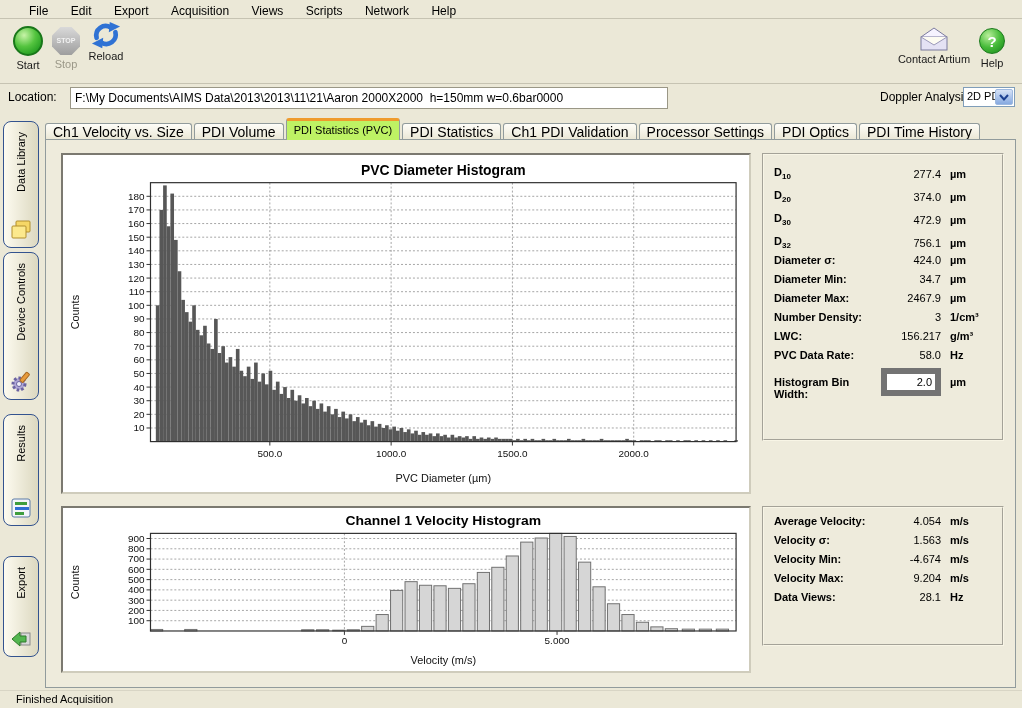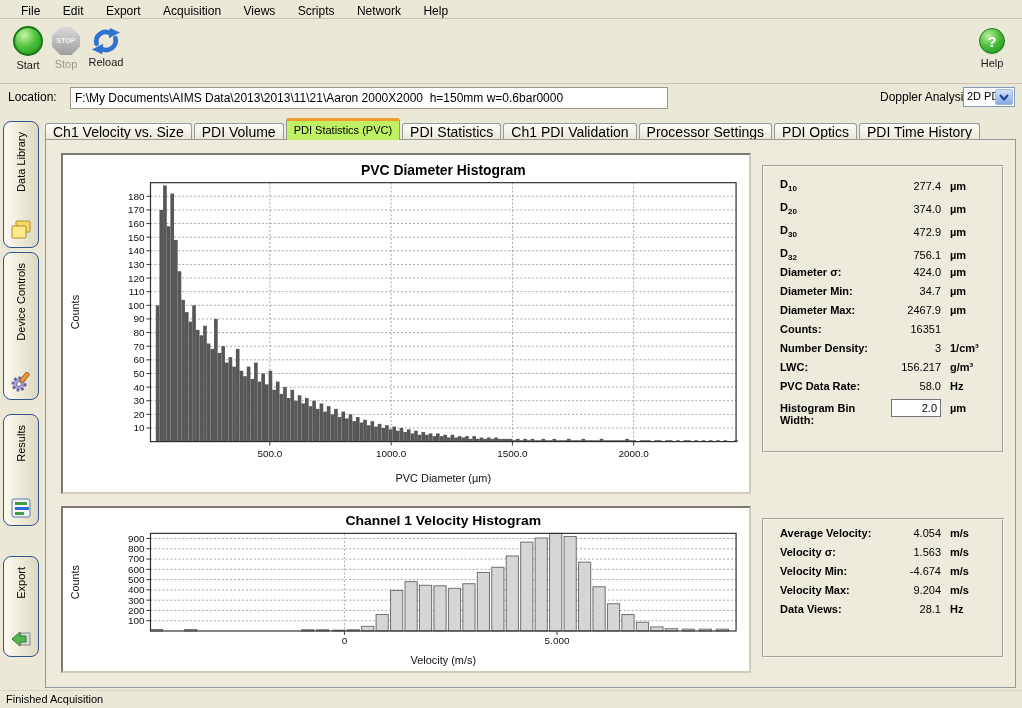"File Edit Export Acquisition Views" #menubar { padding-left: 12px -> 20px }
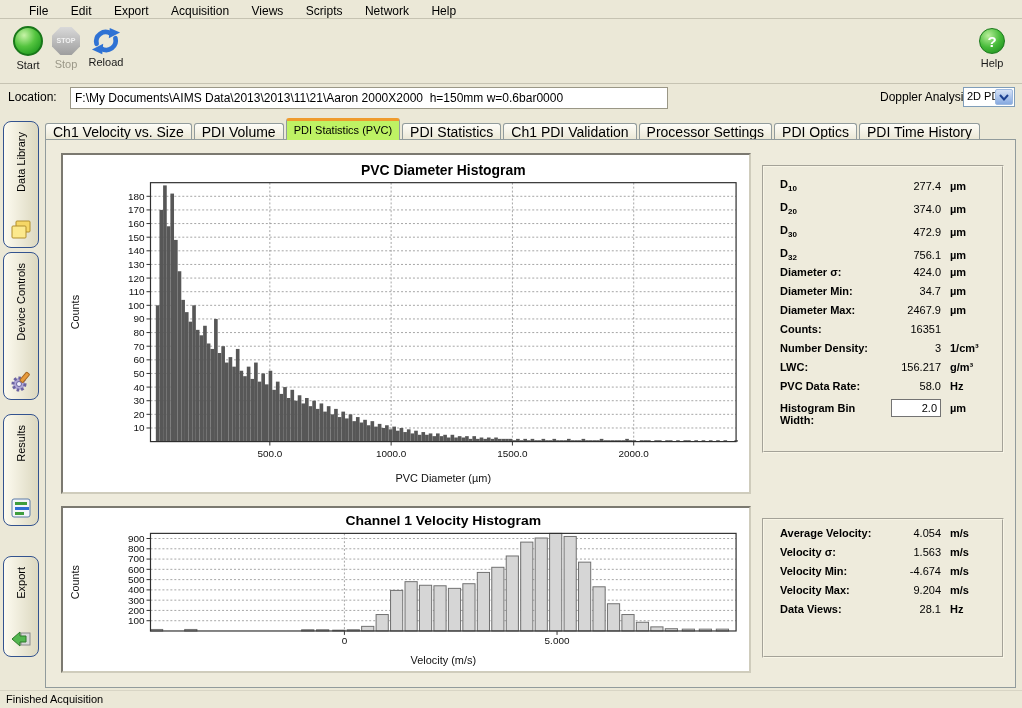"Reload" div.tool-btn { top: 6px -> 0 }
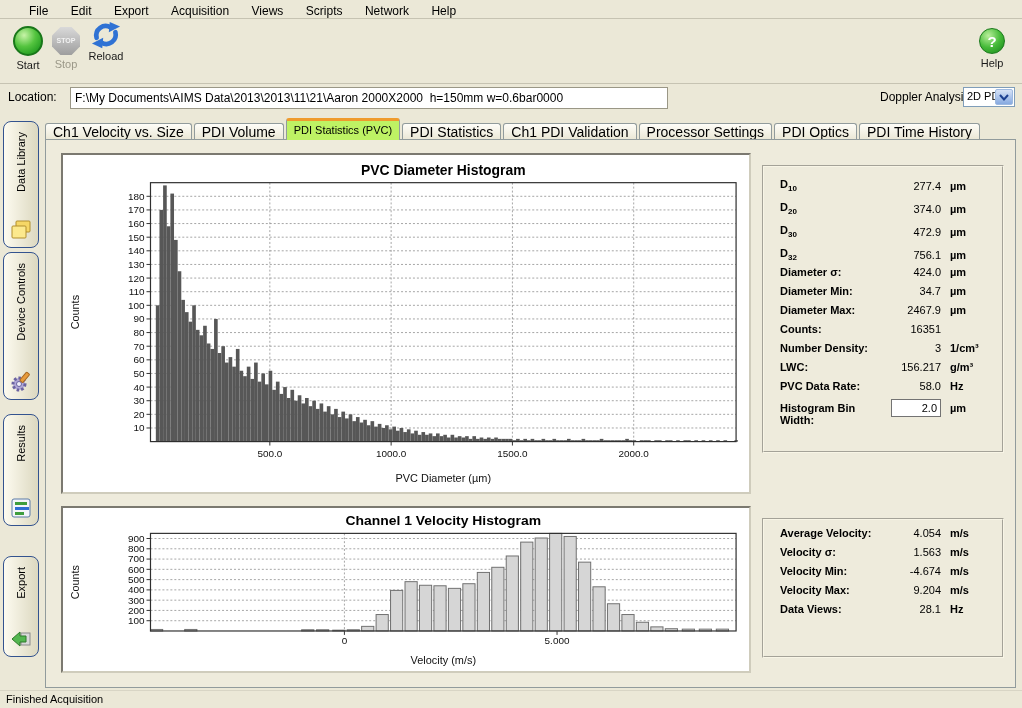"Contact Artium" div.tool-btn { html: none -> <div> <span> <svg> <path></path> <rect></rect> <path></path> </svg> </span> <span>Contact Artium</span> </div> }
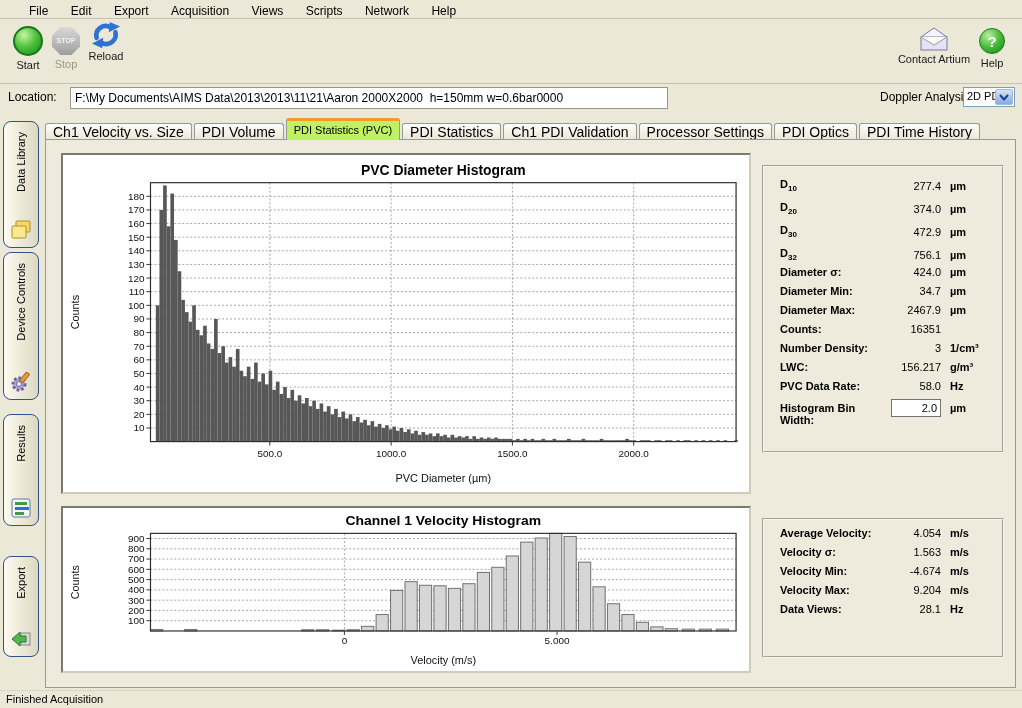"D10" .stats-panel { margin-top: 12px -> none; padding: 7px 10px 0 16px -> 7px 10px 0 10px }
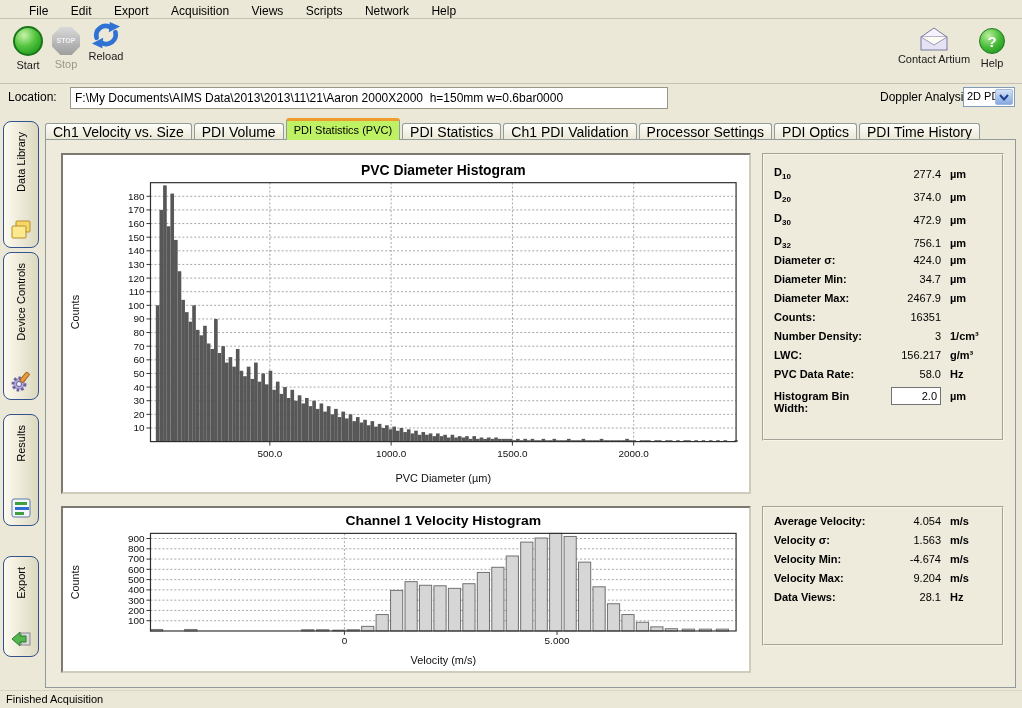"Counts:" div.row { html: <div> <span>Counts:</span> <span>16351</span> <span></span> </div> -> none }
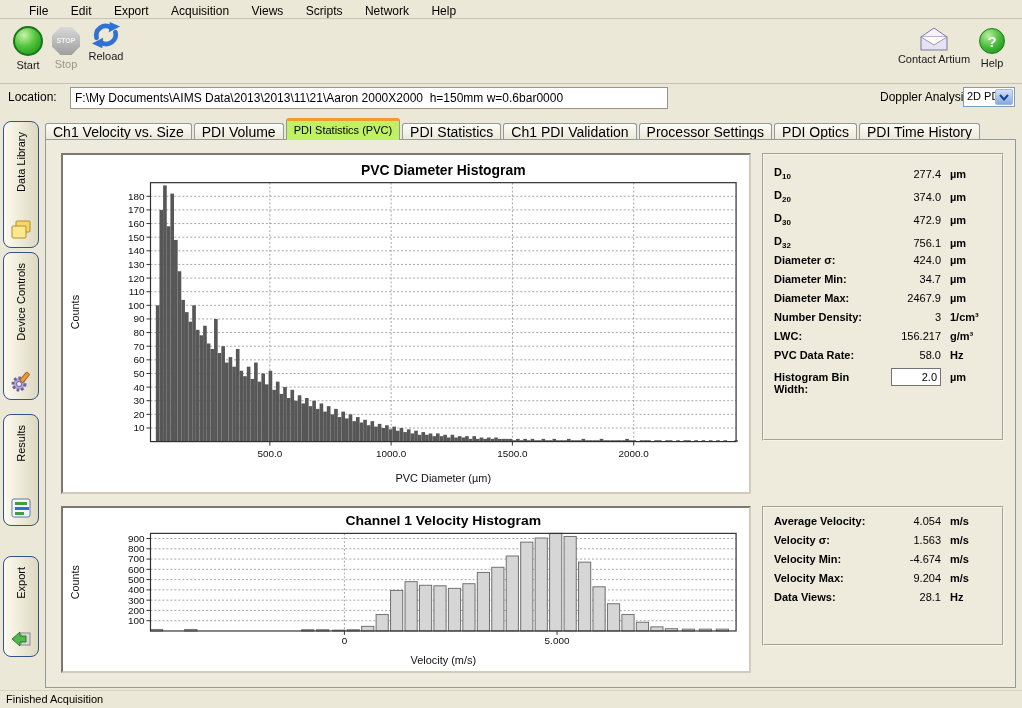"2.0" .bin-input { border: 1px solid #737373 -> 6px solid #737373 }
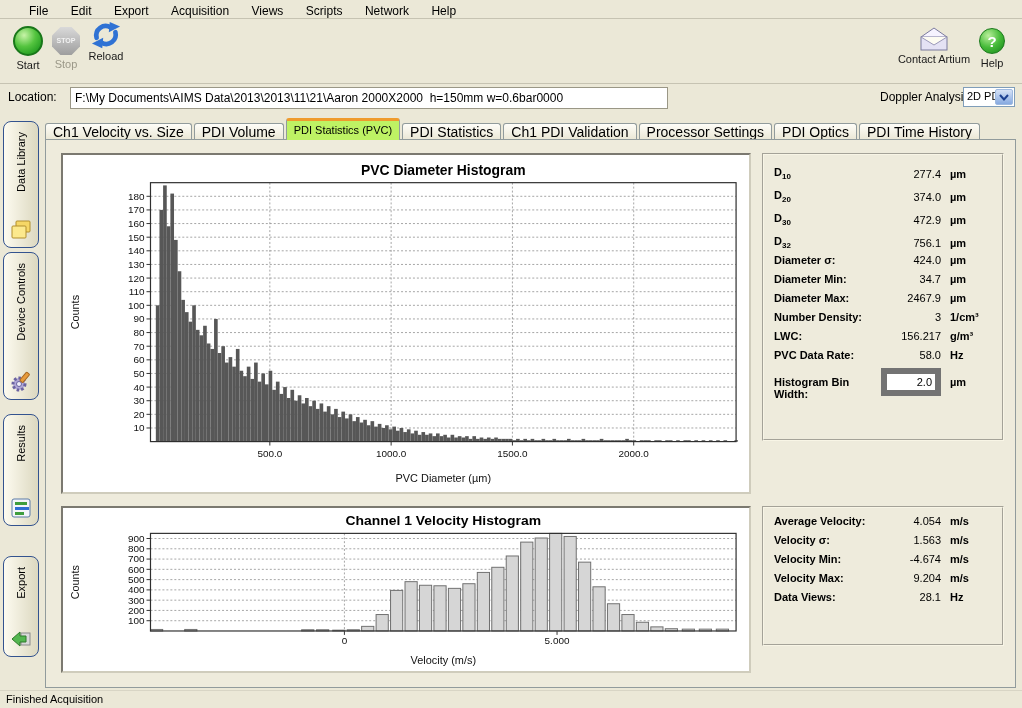"Finished Acquisition" #statusbar { padding: 2px 6px -> 2px 16px }
